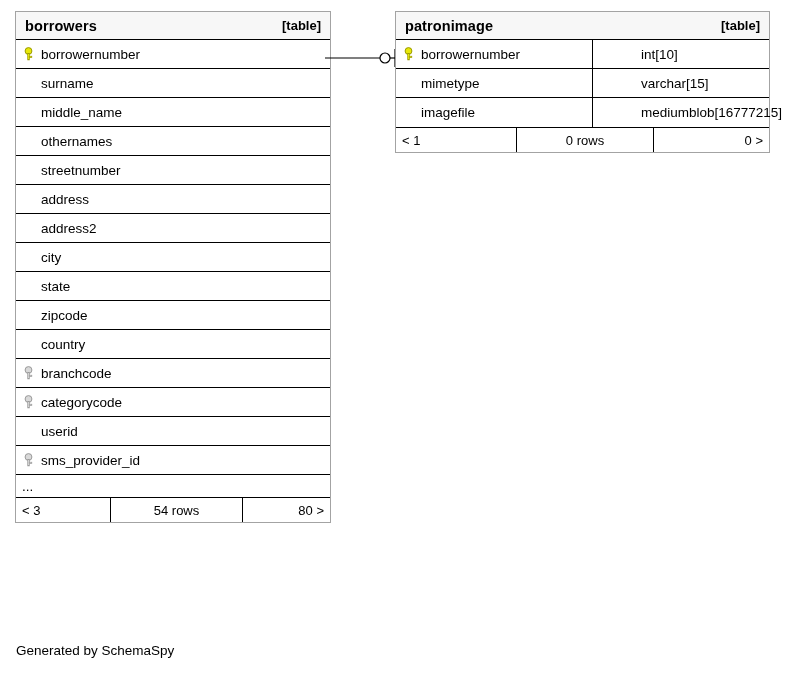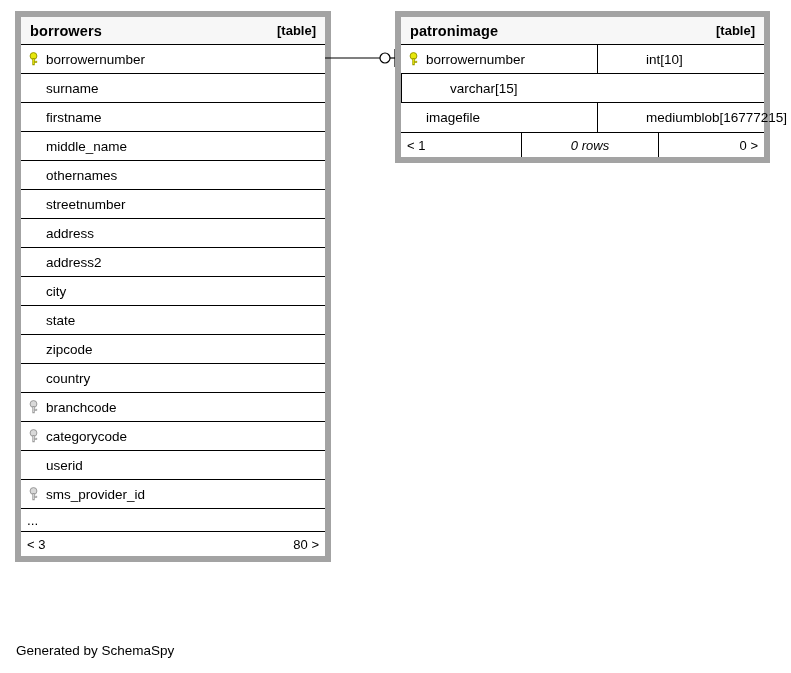"borrowers" .table-box { border: 6px solid #a3a3a3 -> 1px solid #a3a3a3 }
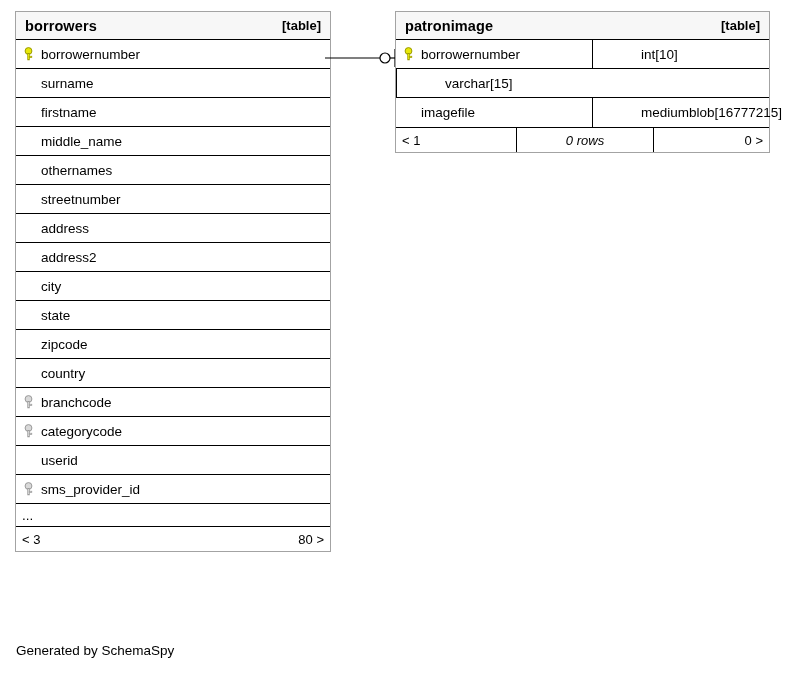"mimetype" span.col-name { html: none -> <span> <span></span> <span>mimetype</span> </span> }
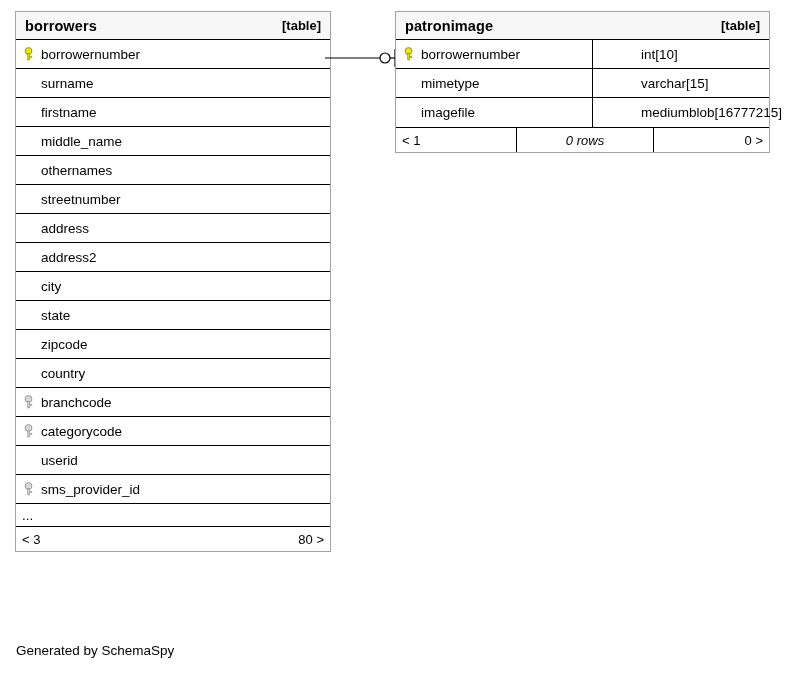"firstname" div.row { html: <div> <span> <span></span> <span>firstname</span> </span> </div> -> none }
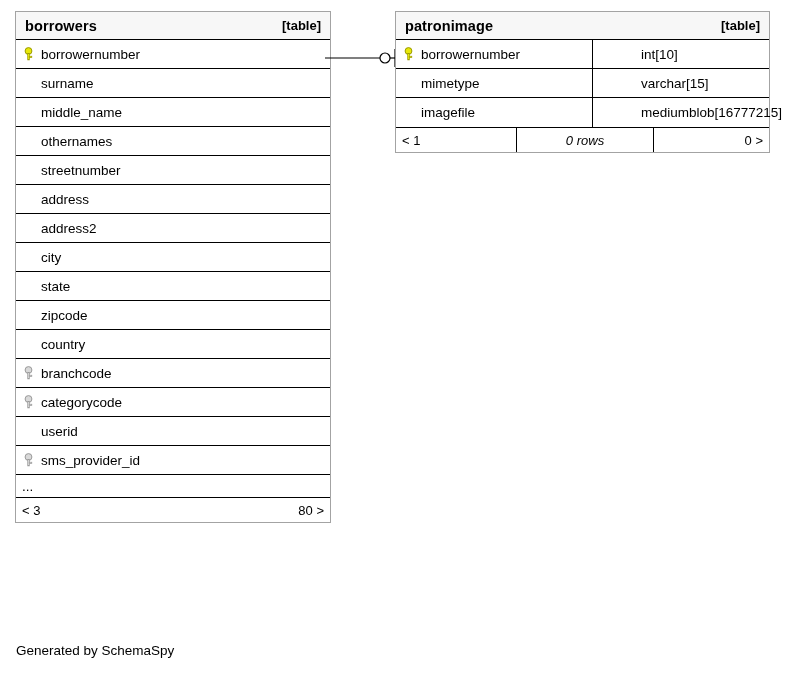"0 rows" .footer-center { font-style: italic -> none }
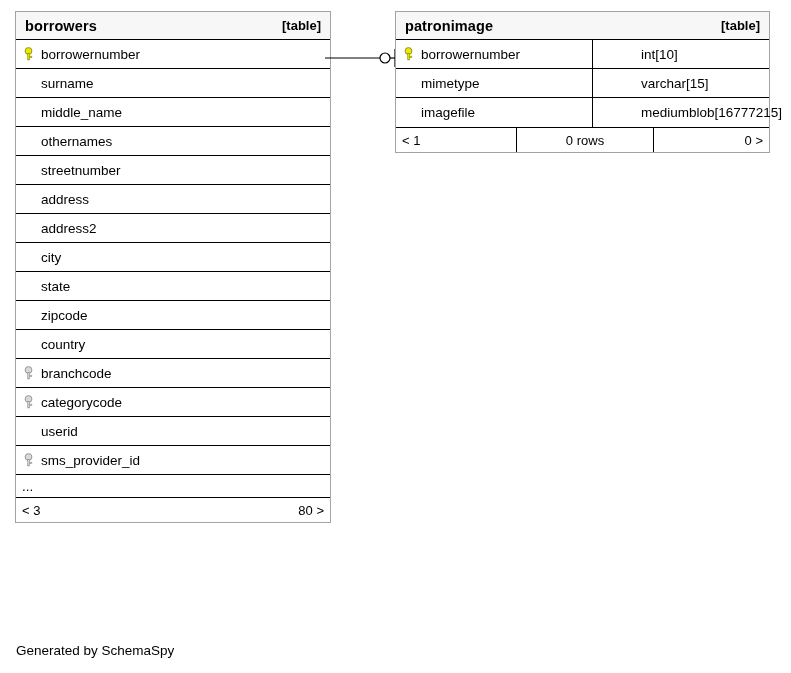"54 rows" div.footer-cell { html: none -> <div>54 rows</div> }
